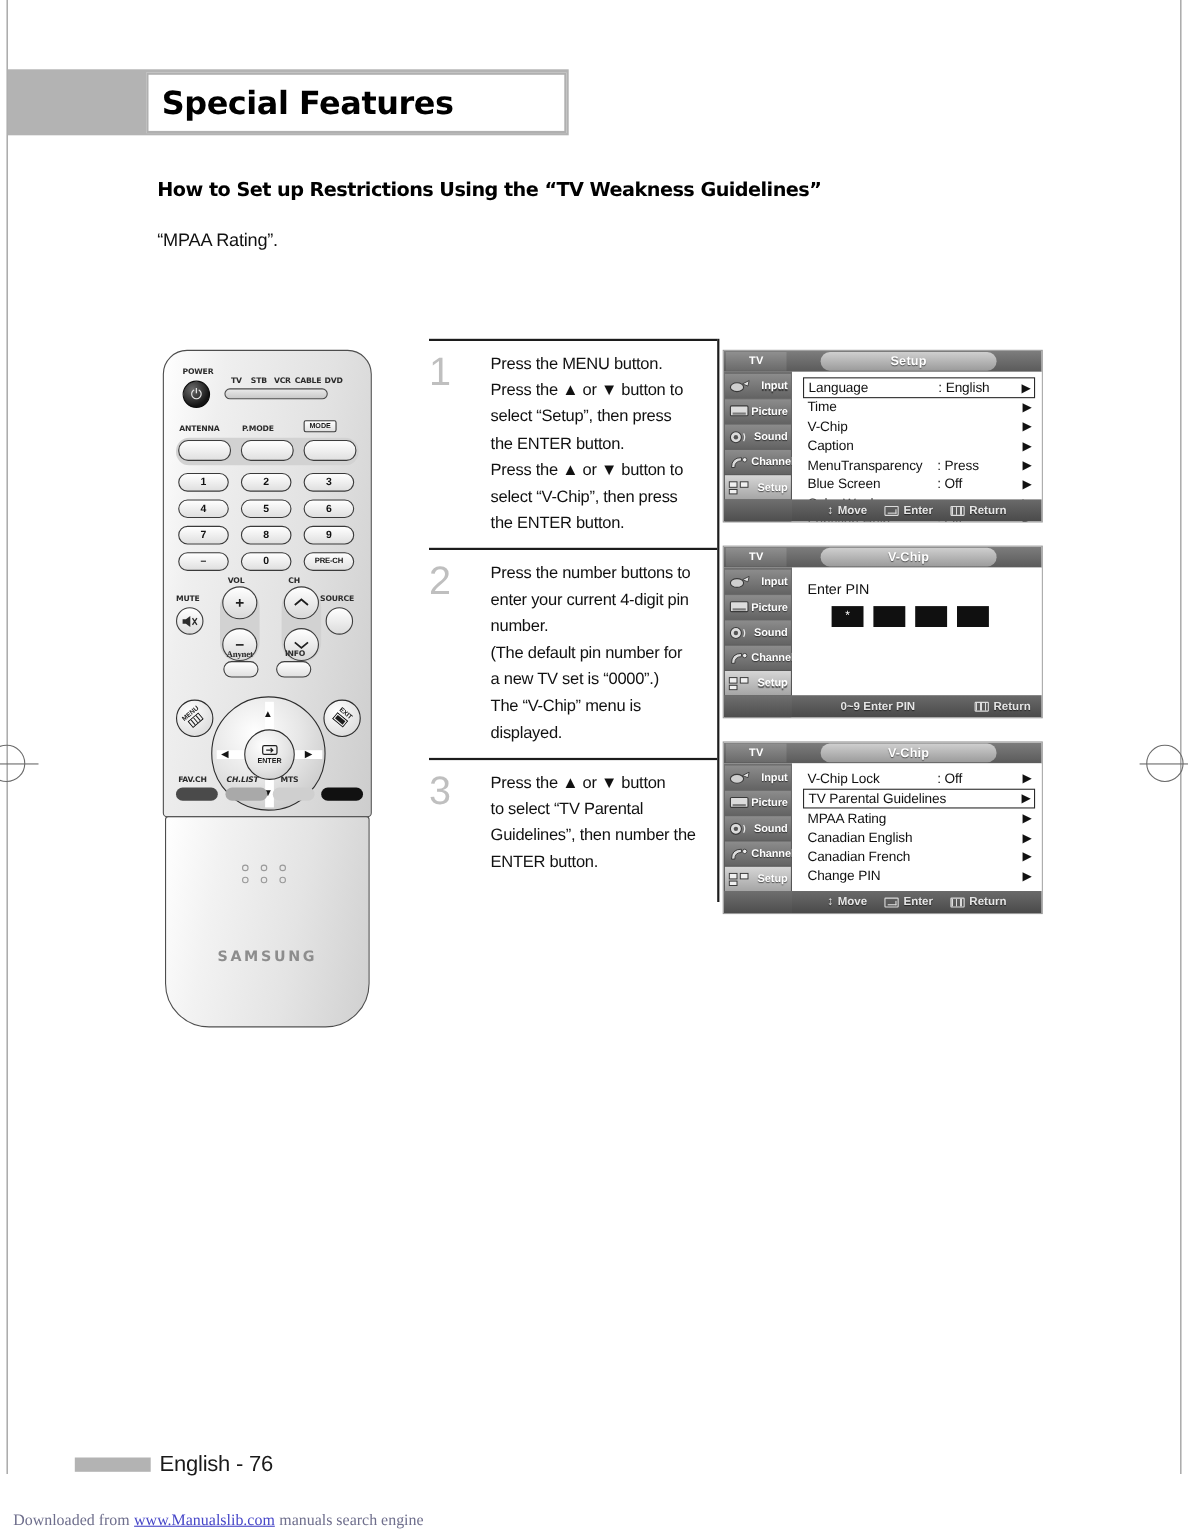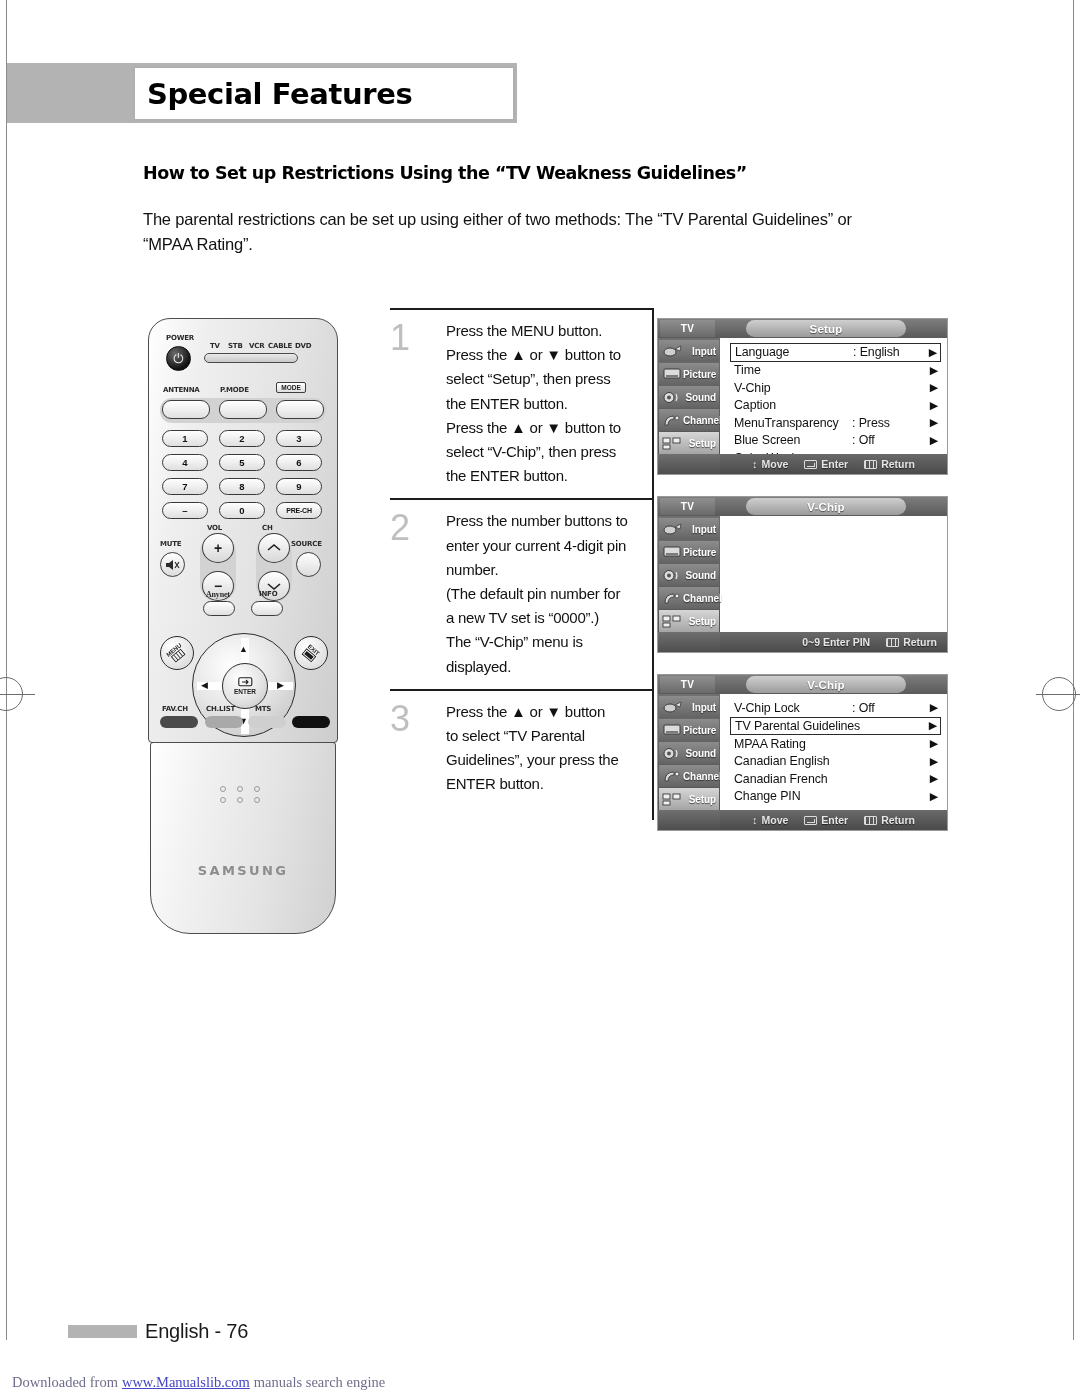"The parental restrictions can be" div { html: <div>The parental restrictions can be set up using either of two methods: The “TV Parental Guidelines” or</div> -> none }
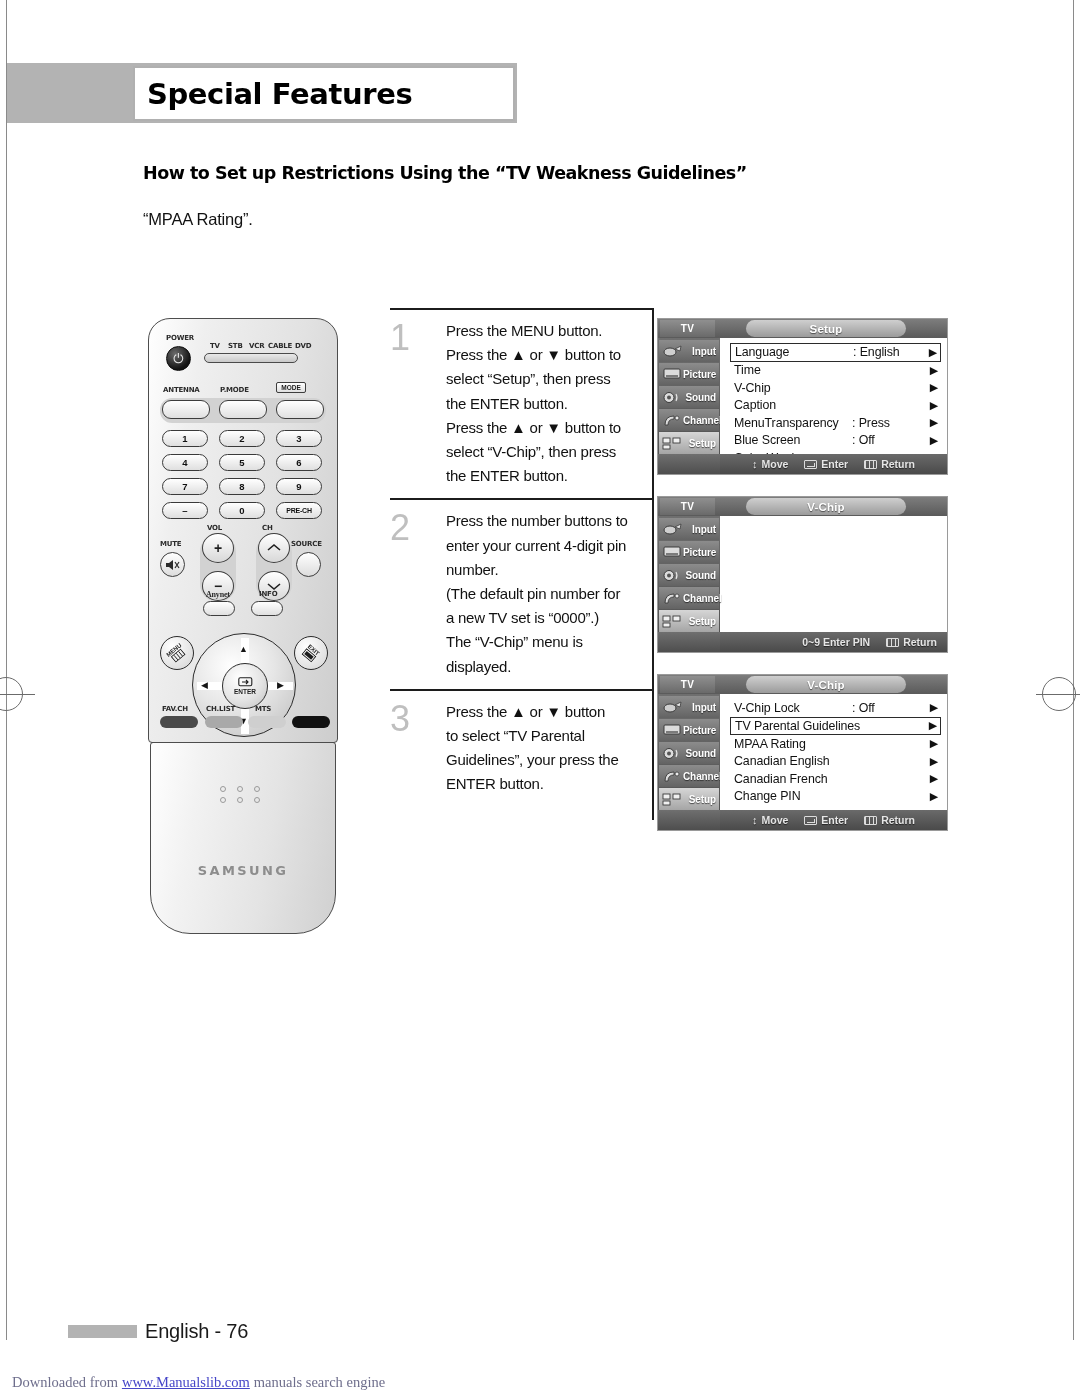"Enter PIN" div.osd-body { html: none -> <div> <div>Enter PIN</div> <div> <div> <span>*</span> </div> <div> <span></span> </div> <div> <span></span> </div> <div> <span></span> </div> </div> </div> }
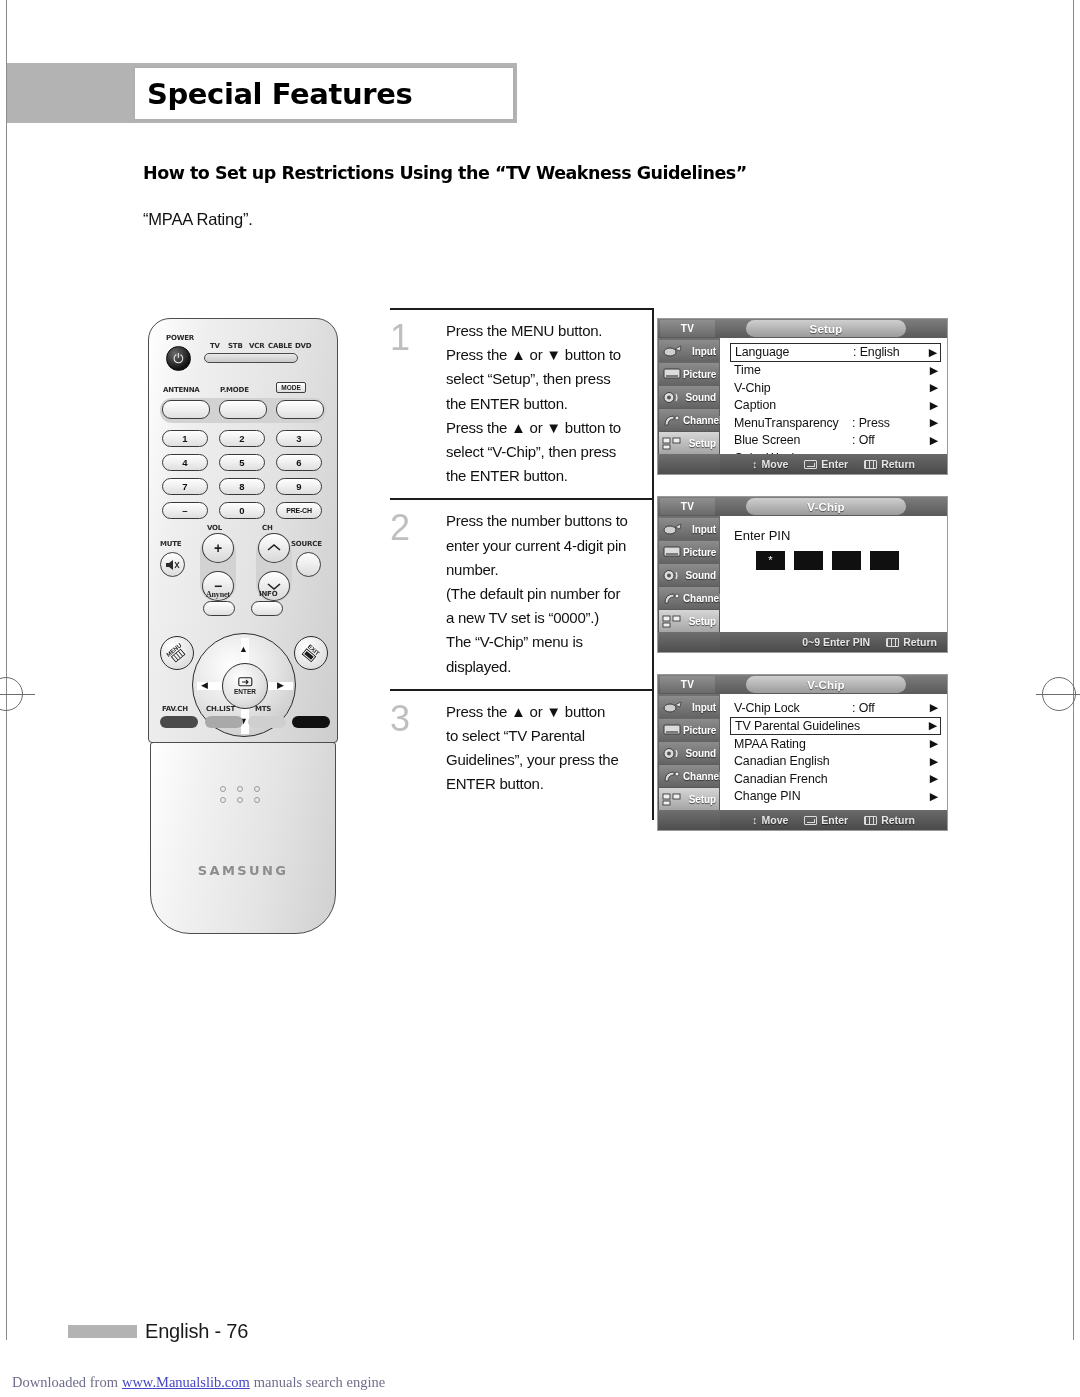"0~9 Enter PIN" .osd-bottombar.pinbar { justify-content: flex-end -> space-between }
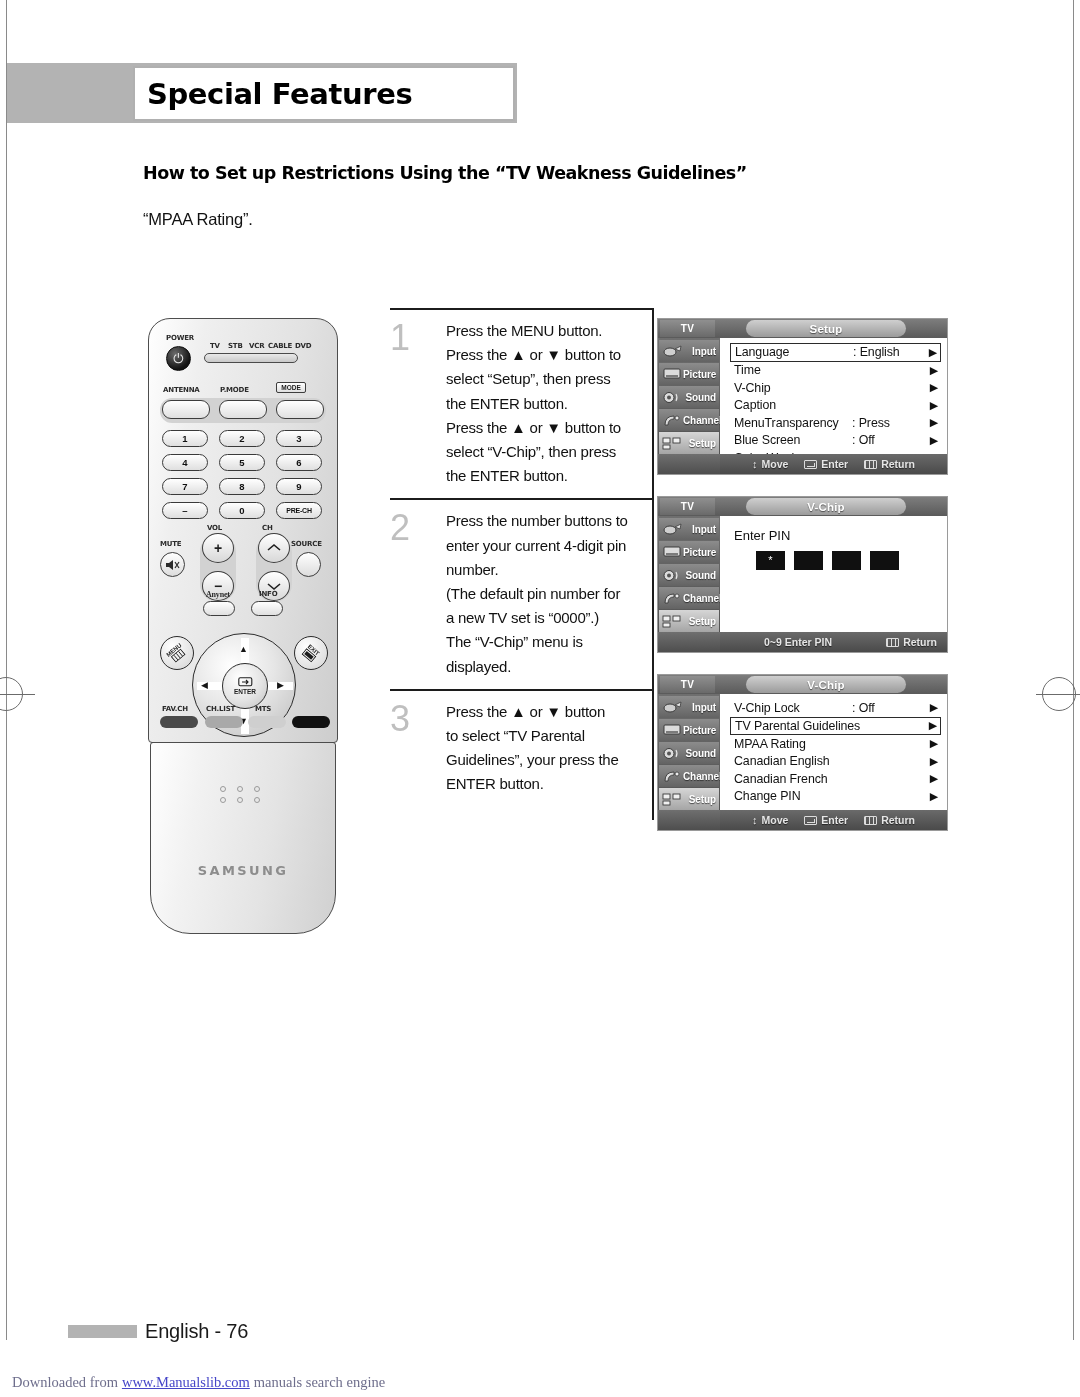"CH.LIST" div.rlabel { font-style: none -> italic }
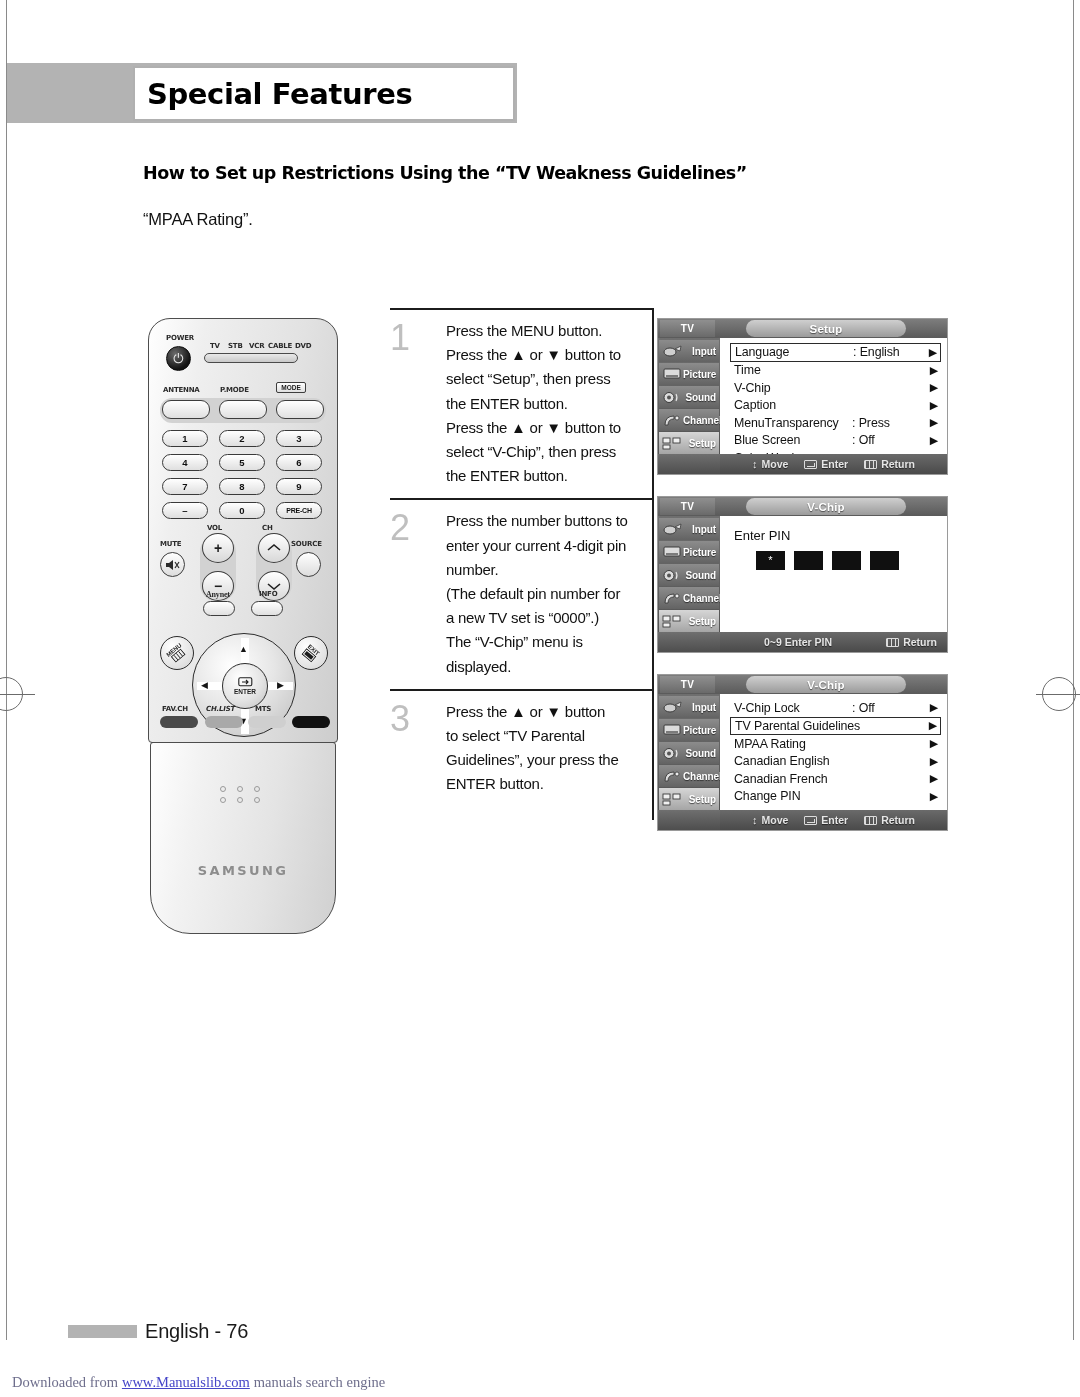"Guidelines”, your press the" div.line { text: your press -> then number }
